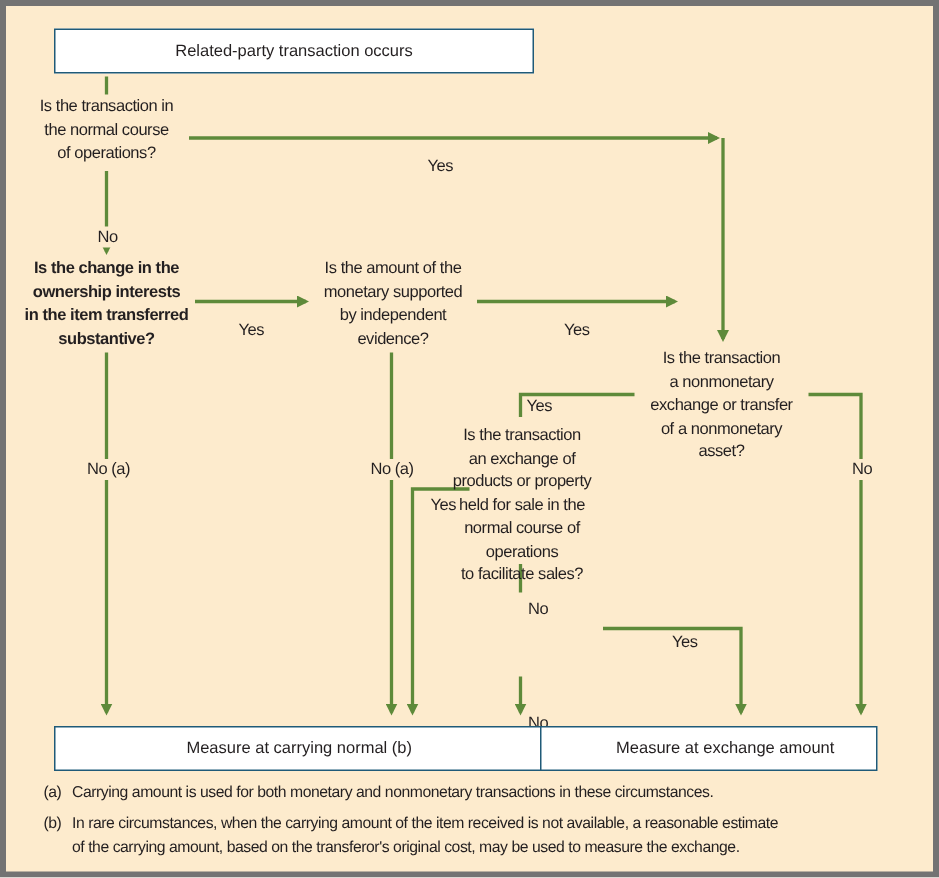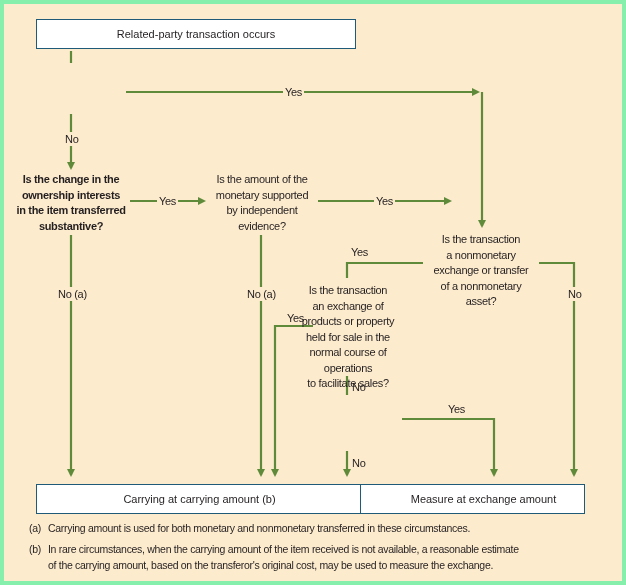"Related-party transaction occurs" #canvas { background: #86efac -> #737373 }
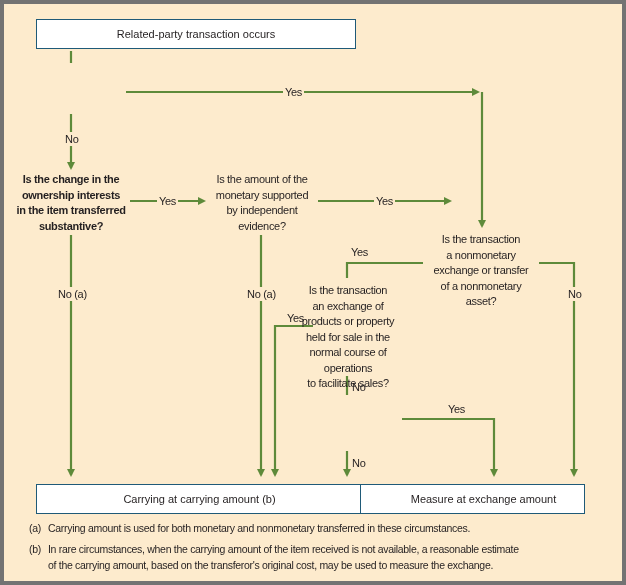"Is the transaction in" div.q { html: none -> <div>Is the transaction in the normal course of operations?</div> }
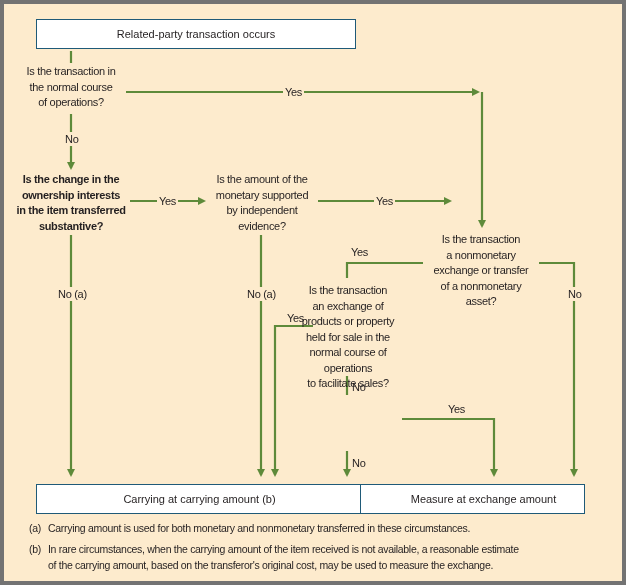"Yes" .lbl { margin-top: none -> 19px }
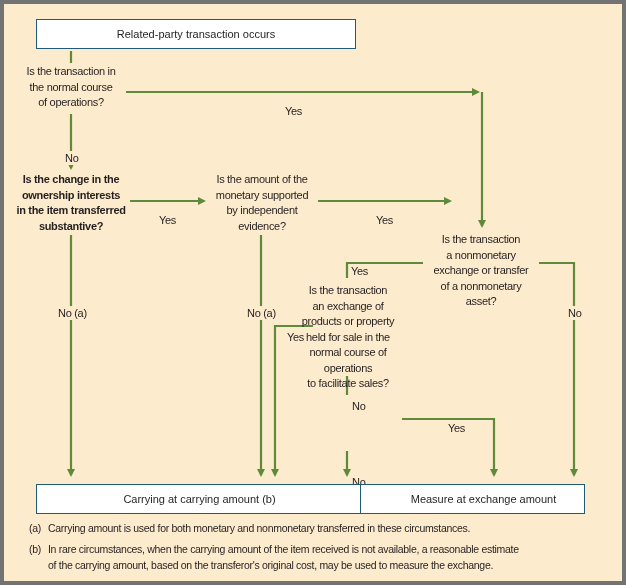"Carrying at carrying amount (b)" div.box { text: Carrying at carrying amount -> Measure at carrying normal }
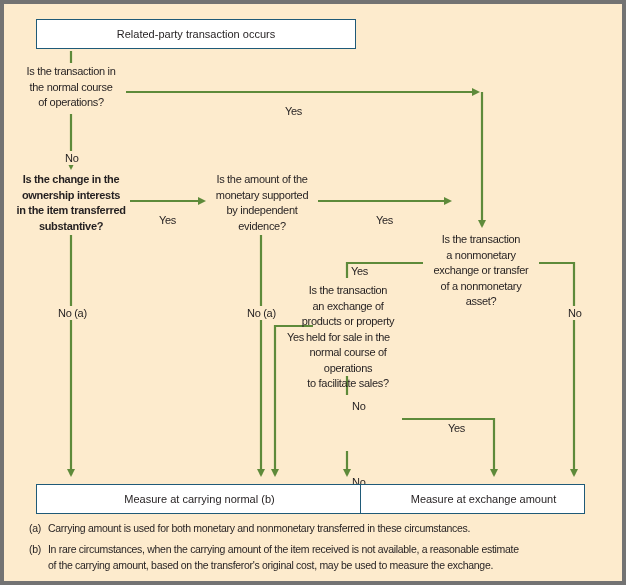"Carrying amount is used for" span.txt { text: transferred -> transactions }
